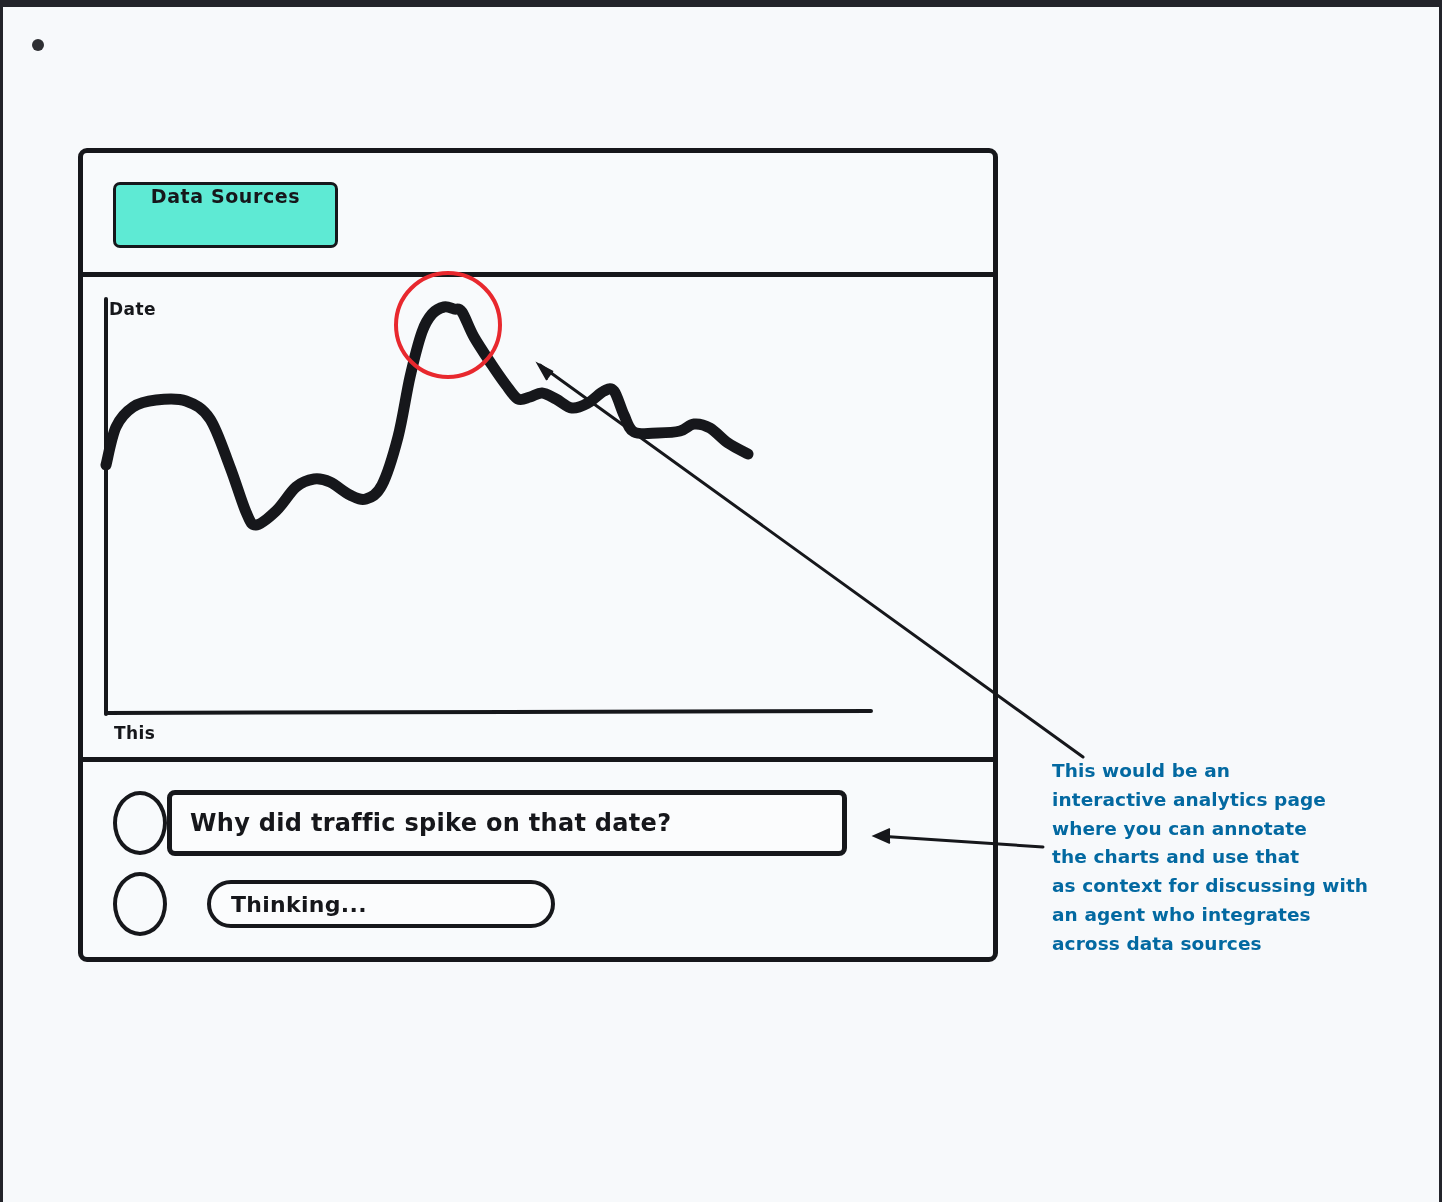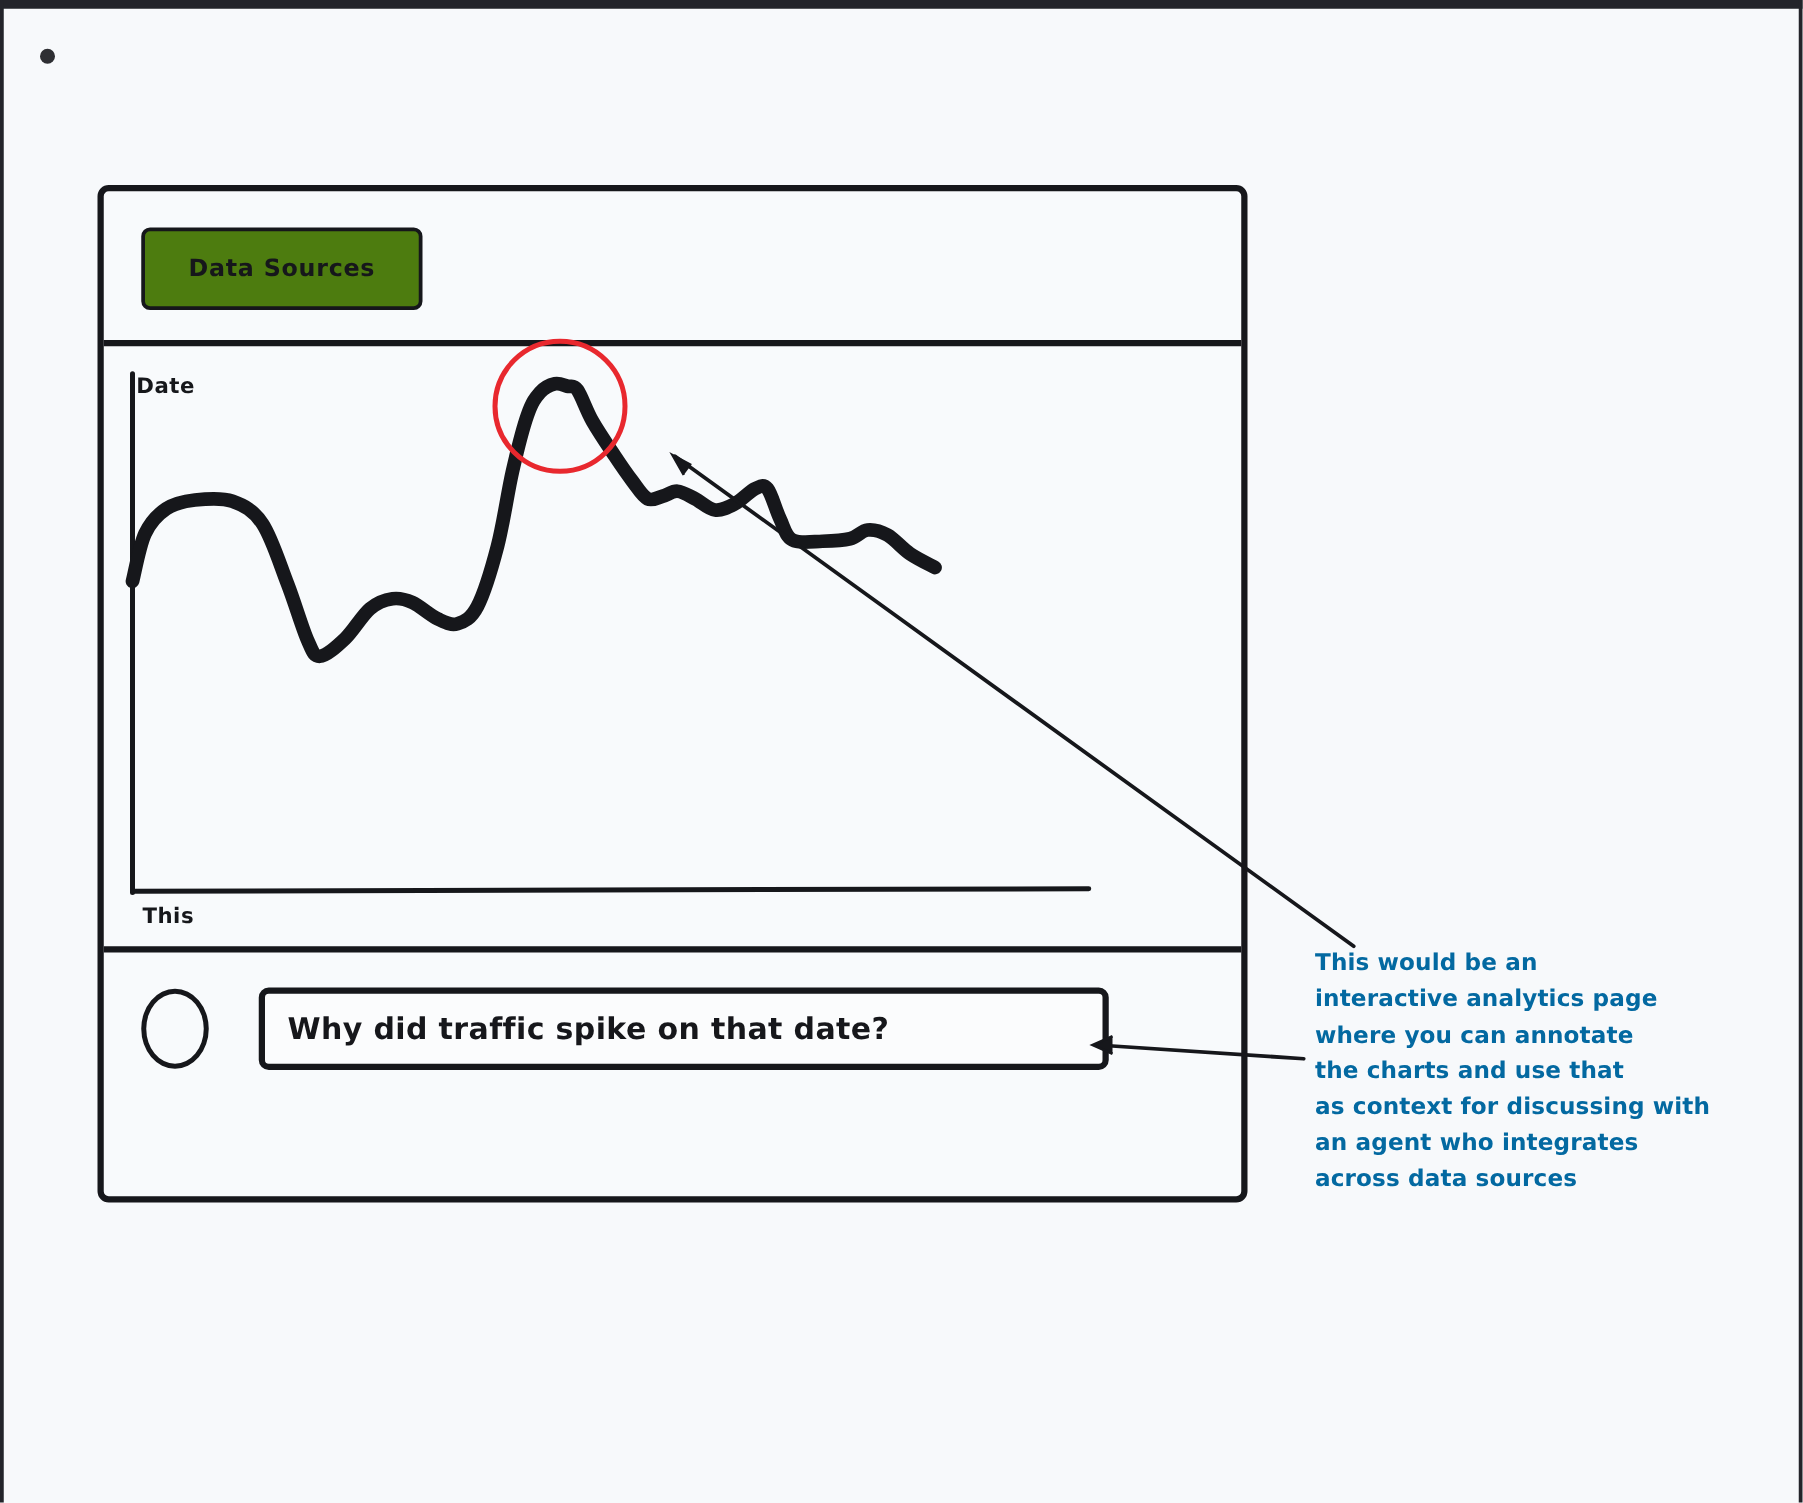"Data Sources" #data-sources-button { align-items: center -> flex-start; background: #4d7c0f -> #5eead4 }
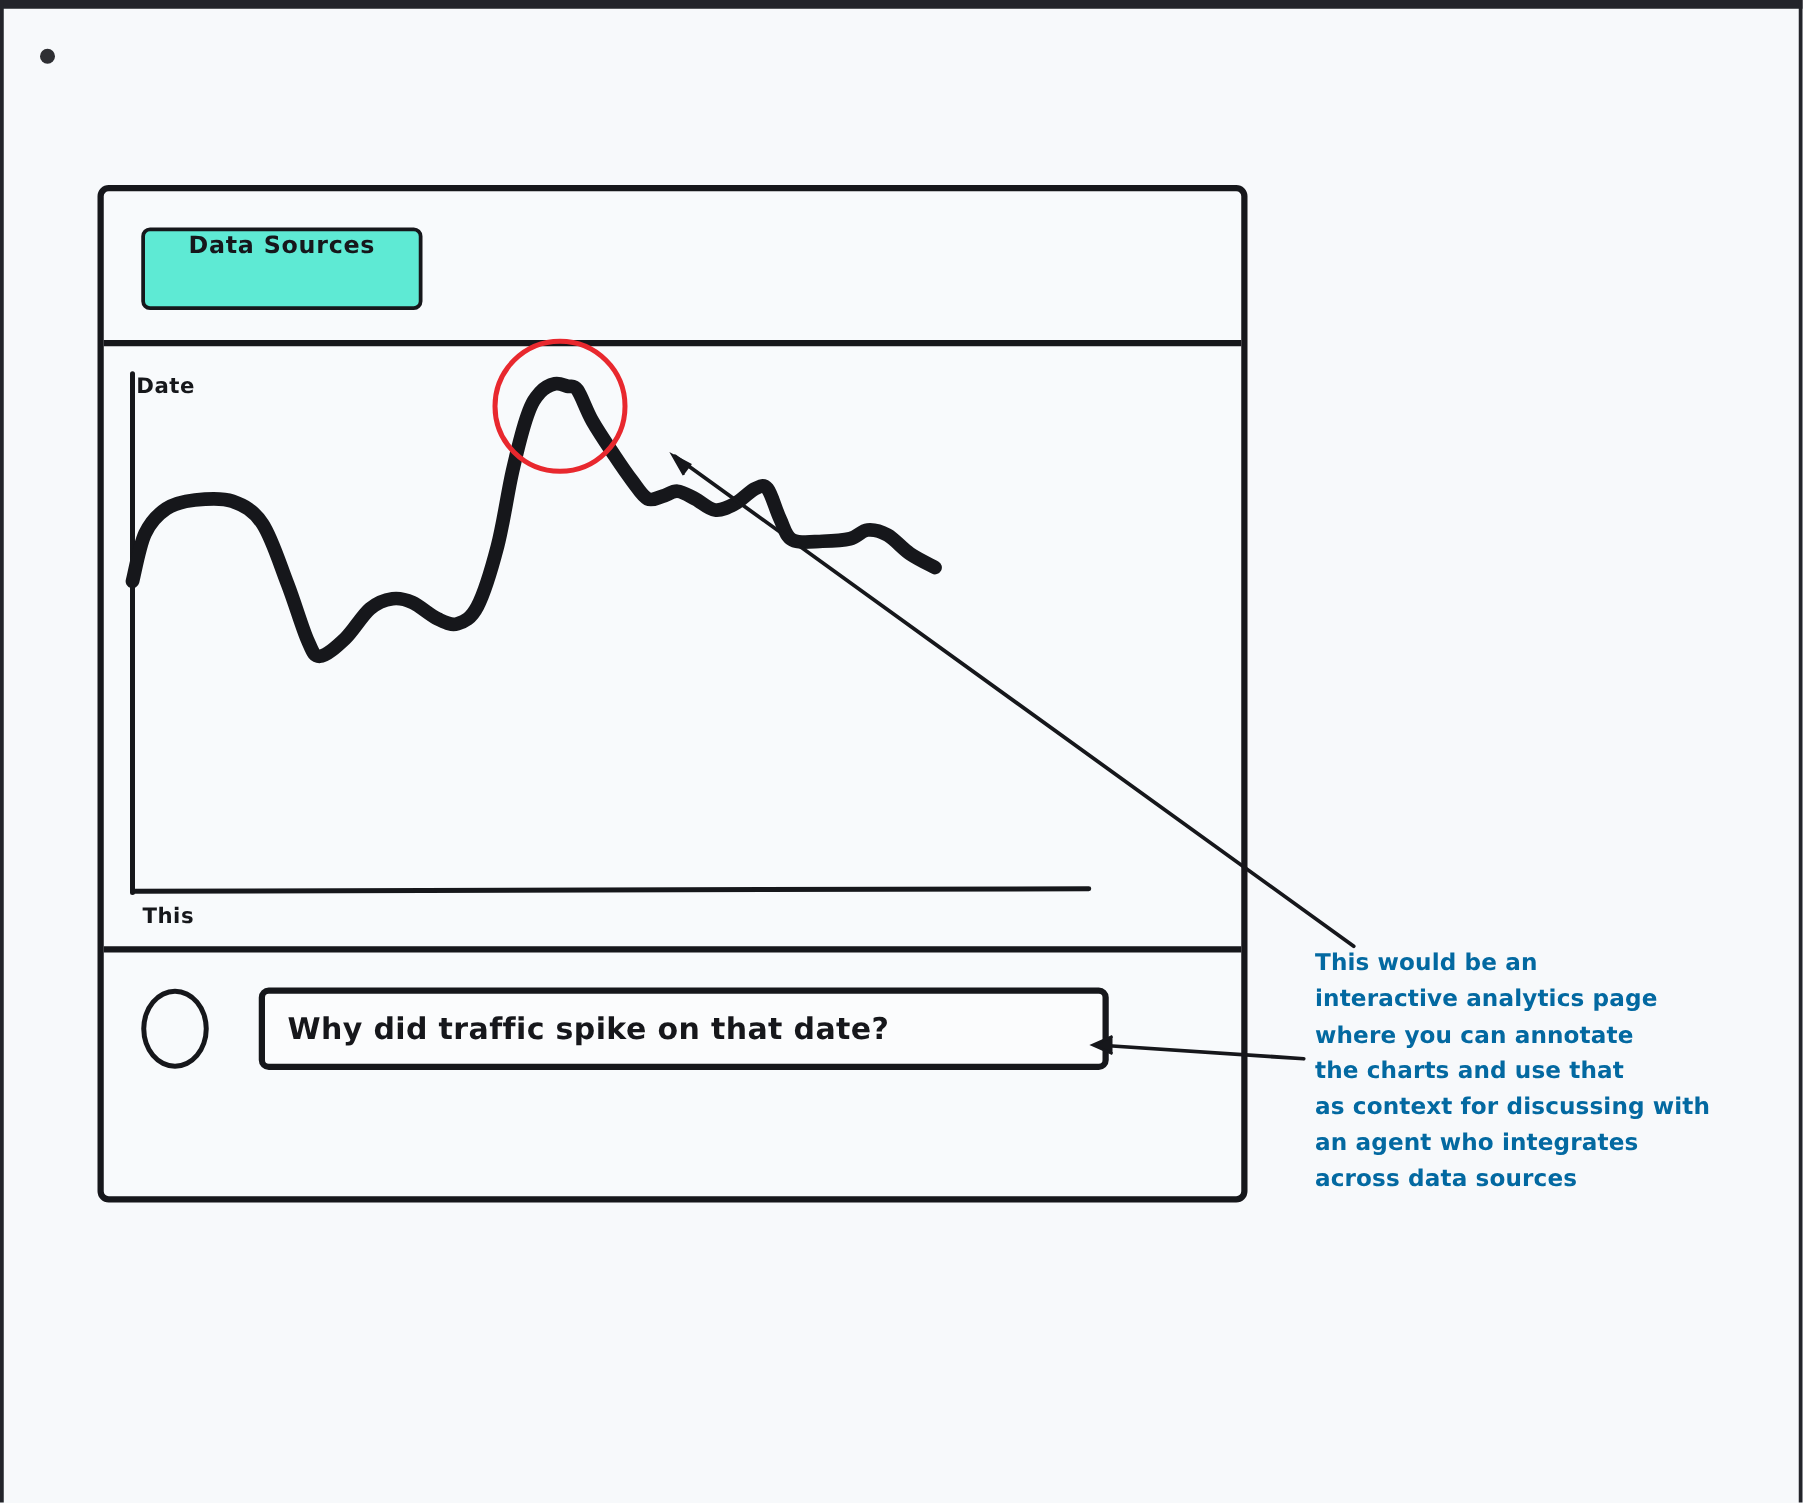"Why did traffic spike on" #user-message-bubble { margin-left: 40px -> none }
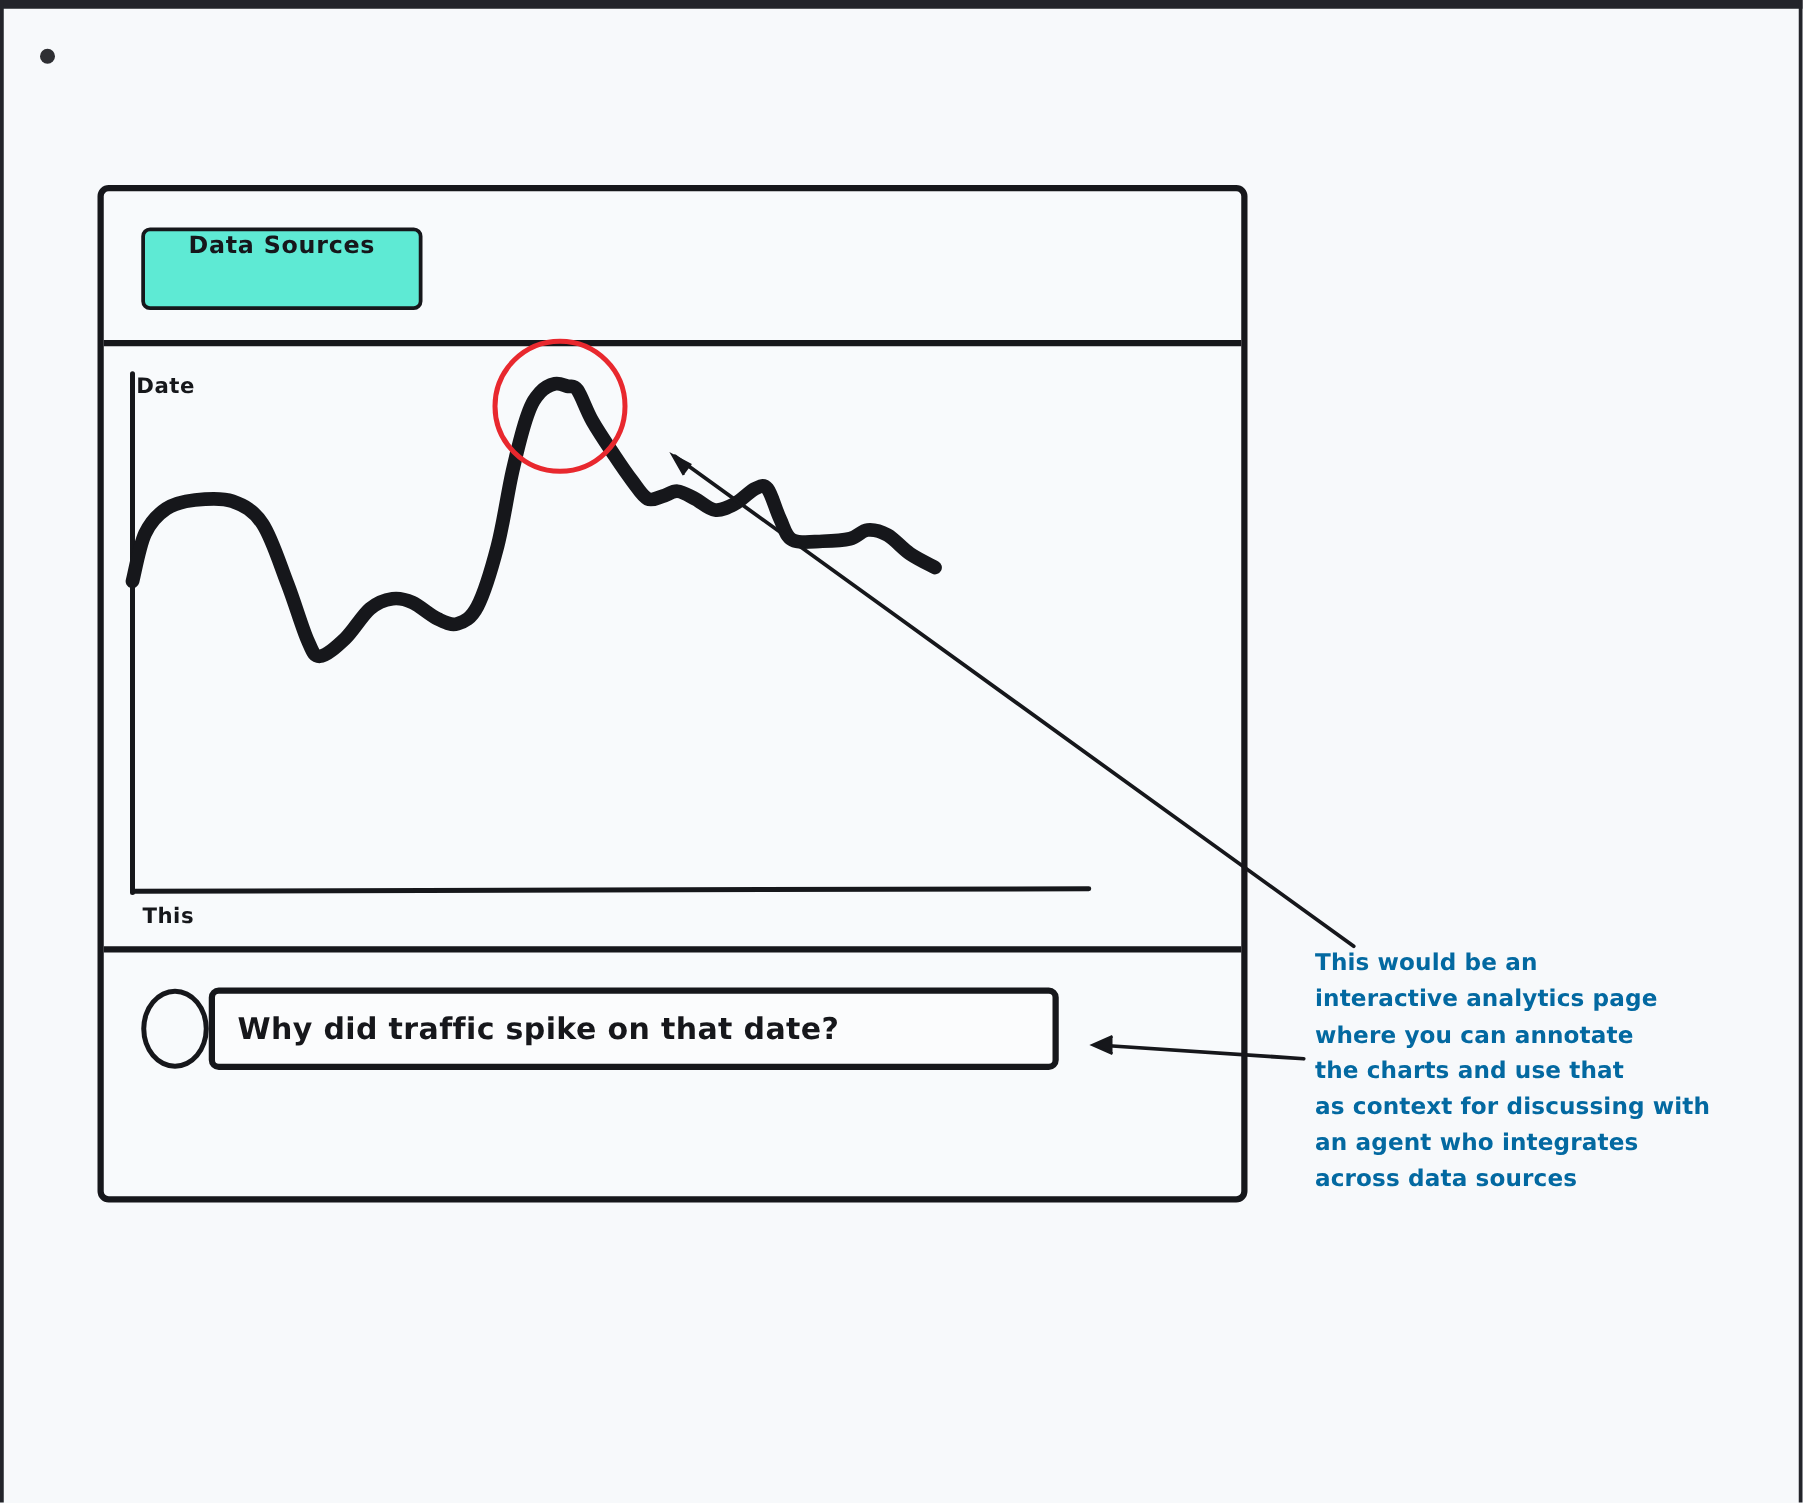"Thinking..." div.chat-row { html: none -> <div> <div></div> <div> <span>Thinking...</span> </div> </div> }
